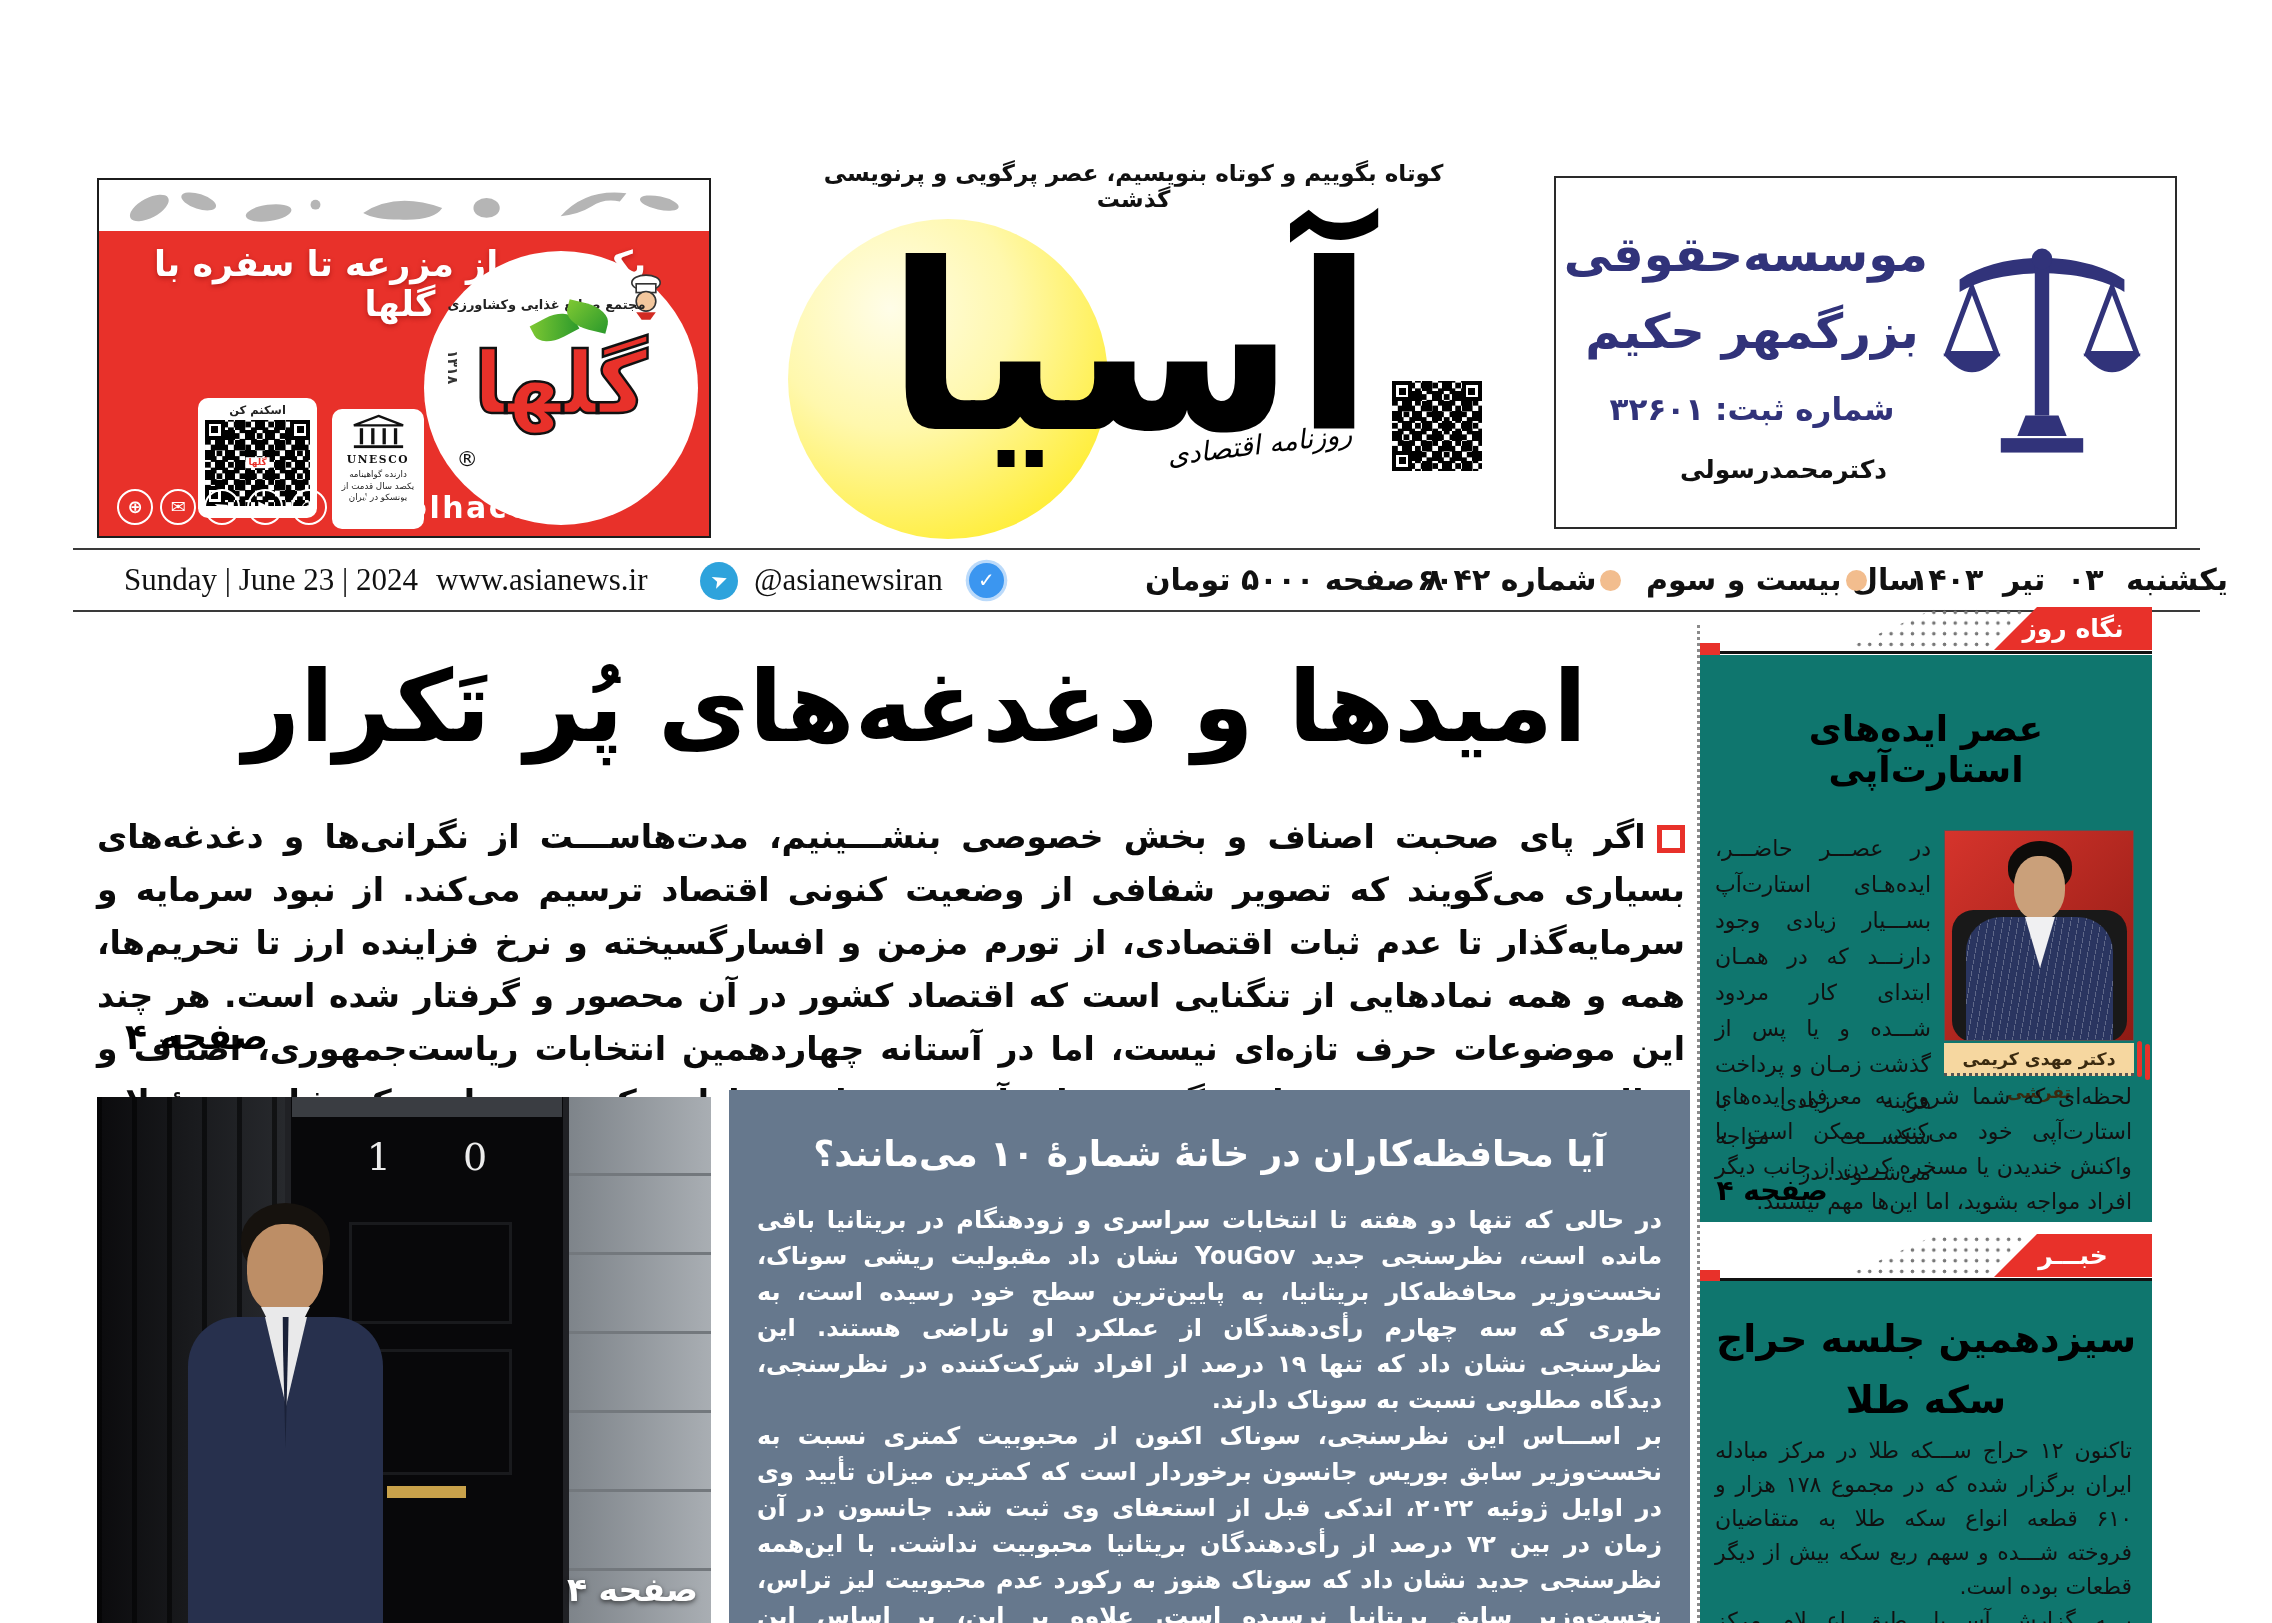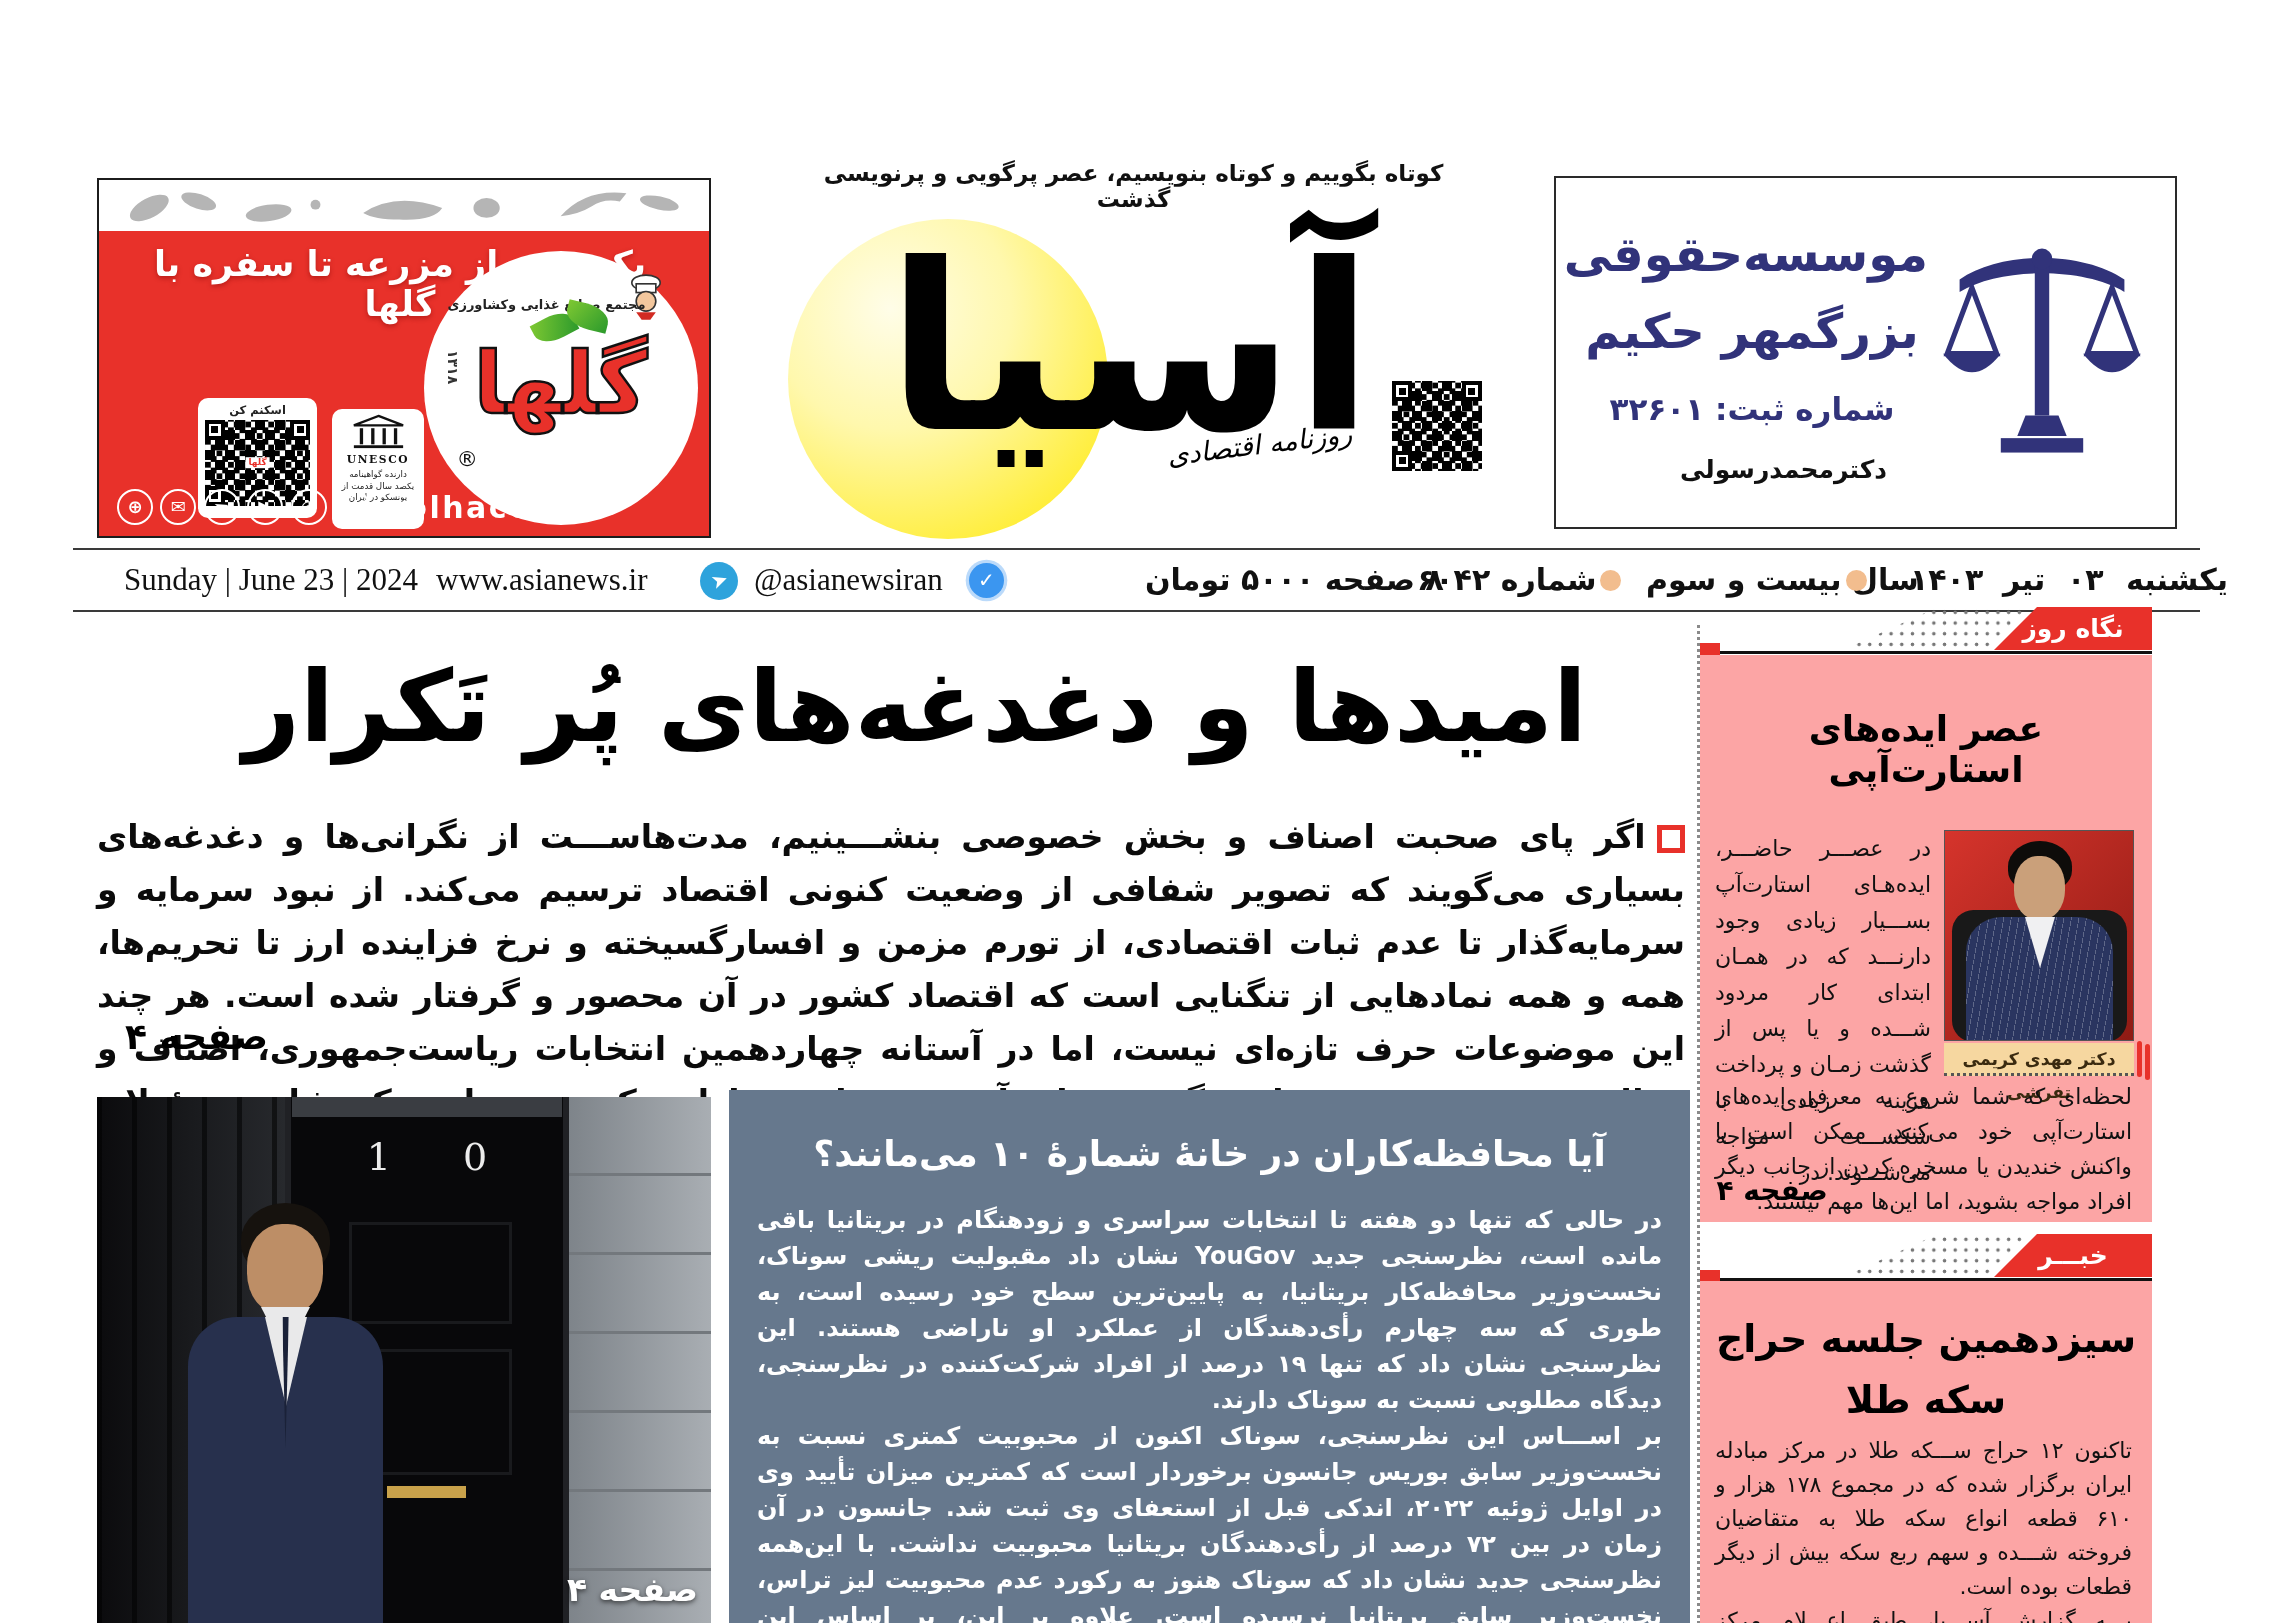"عصر ایده‌های استارت‌آپی" .sb-box { background: #fca5a5 -> #0f766e }
